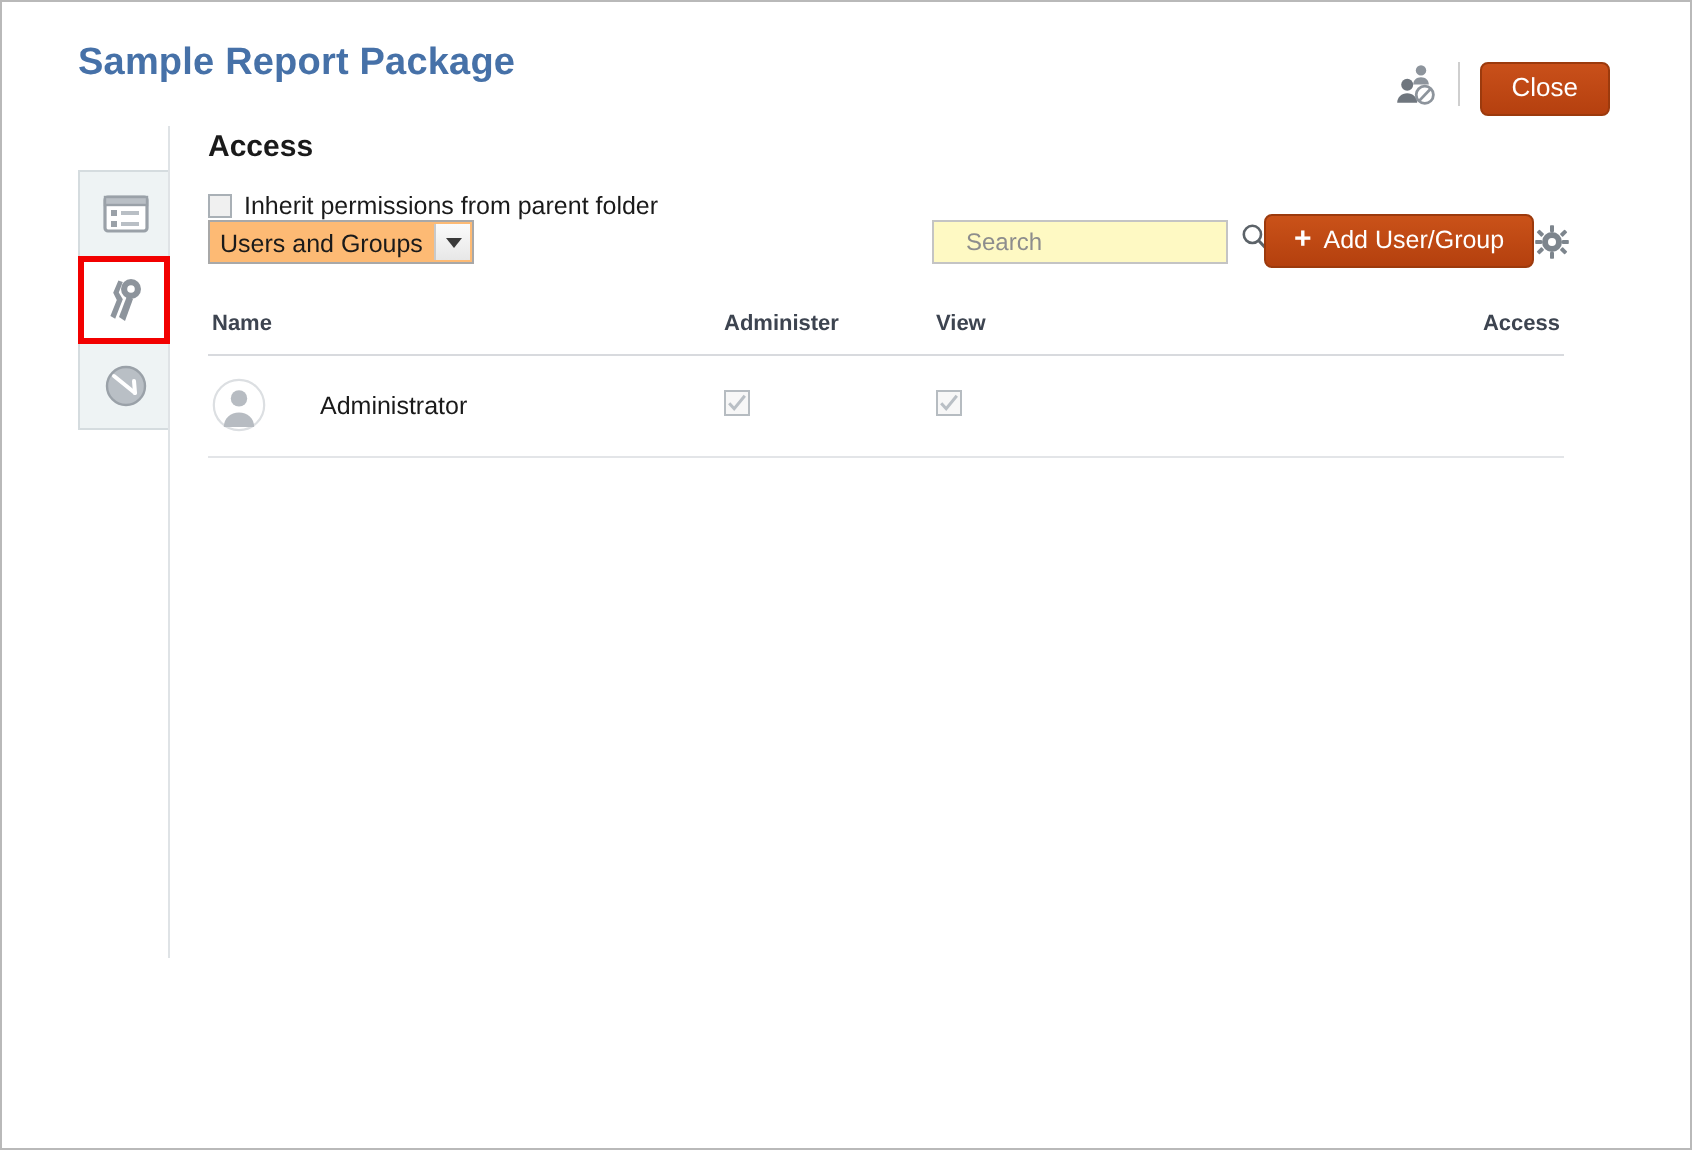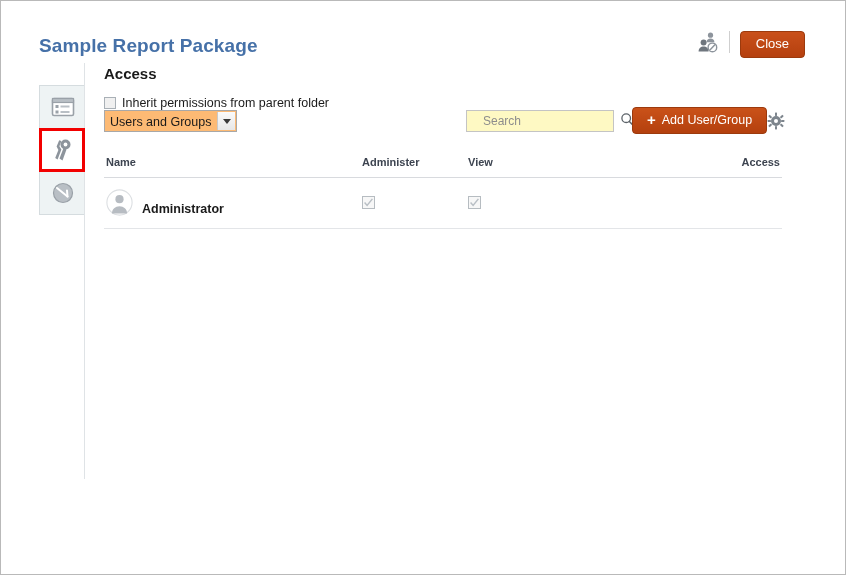"Sample Report Package" .page-title { top: 34px -> 20px }
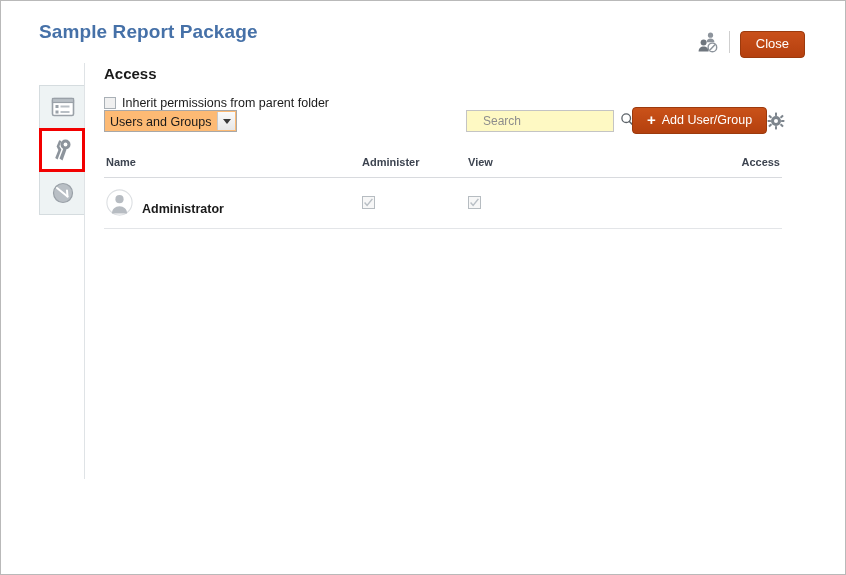"Administrator" .name-cell { align-items: flex-end -> center; font-weight: bold -> none; gap: 9px -> 27px }
